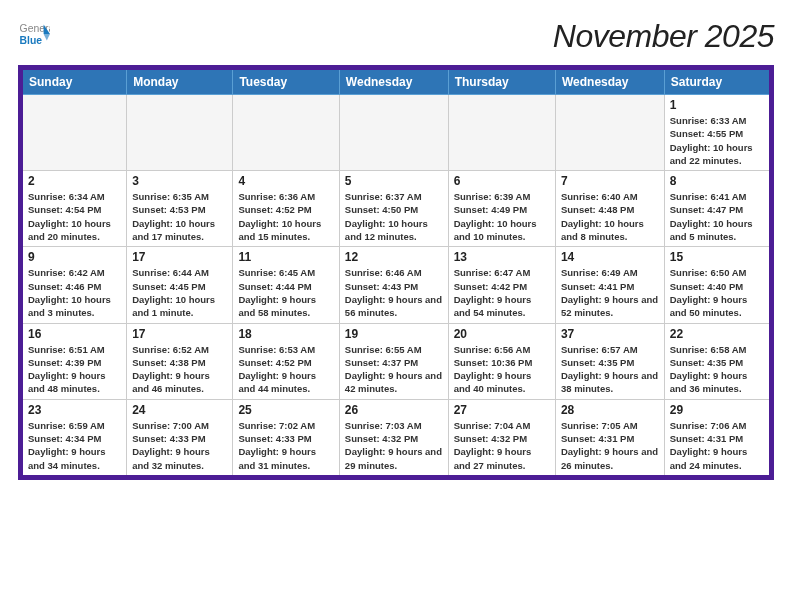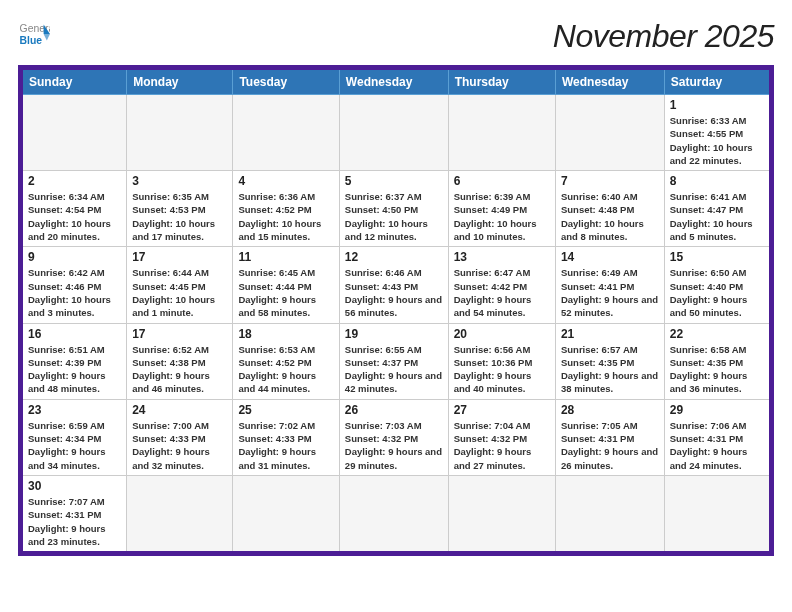"21" span.day-number { text: 21 -> 37 }
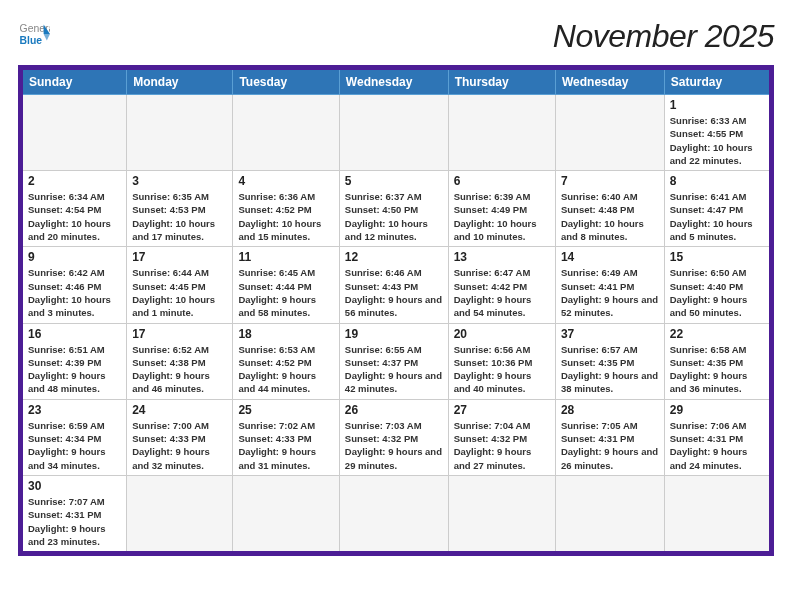"30" tr.last-row { html: <tr> <td> <span>30</span> <div>Sunrise: 7:07 AM Sunset: 4:31 PM Daylight: 9 hours and 23 minutes.</div> </td> <td></td> <td></td> <td></td> <td></td> <td></td> <td></td> </tr> -> none }
